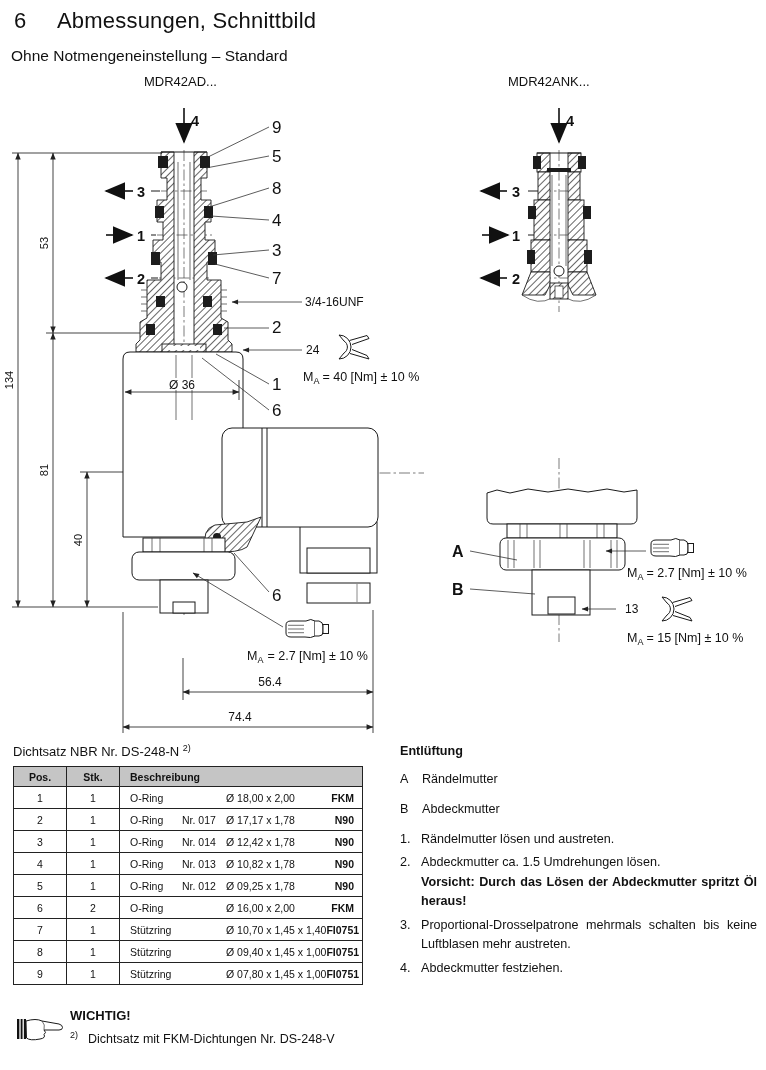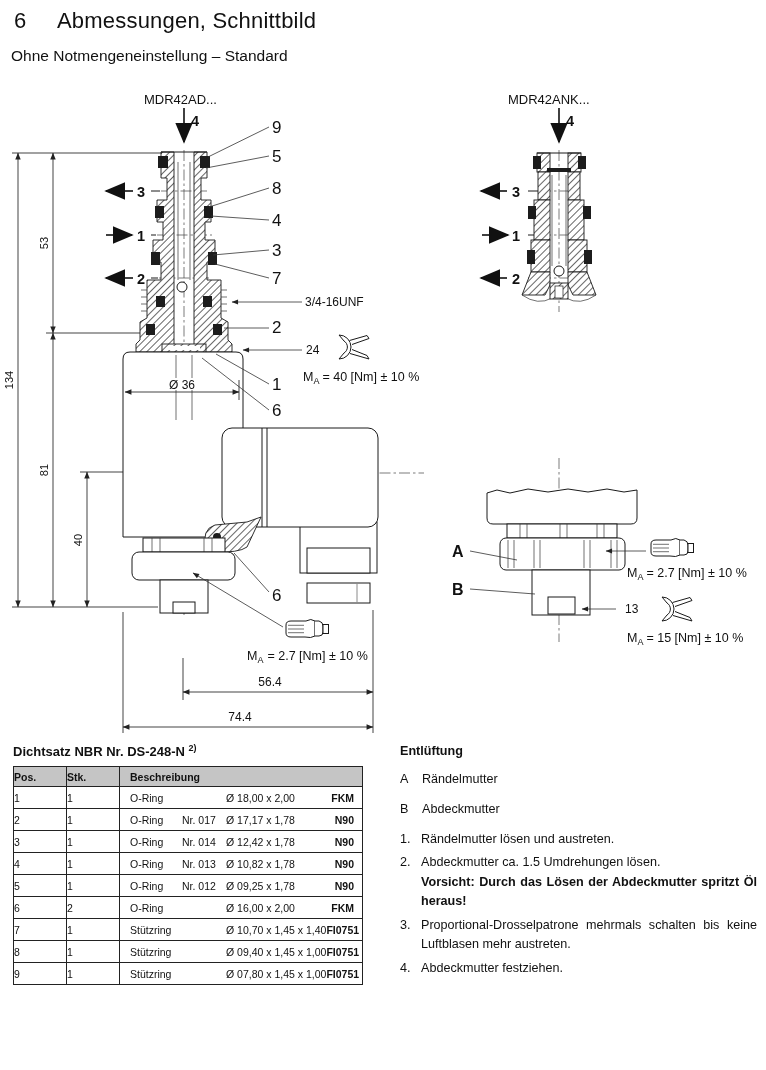"MDR42AD..." .fig-model { top: 92px -> 74px }
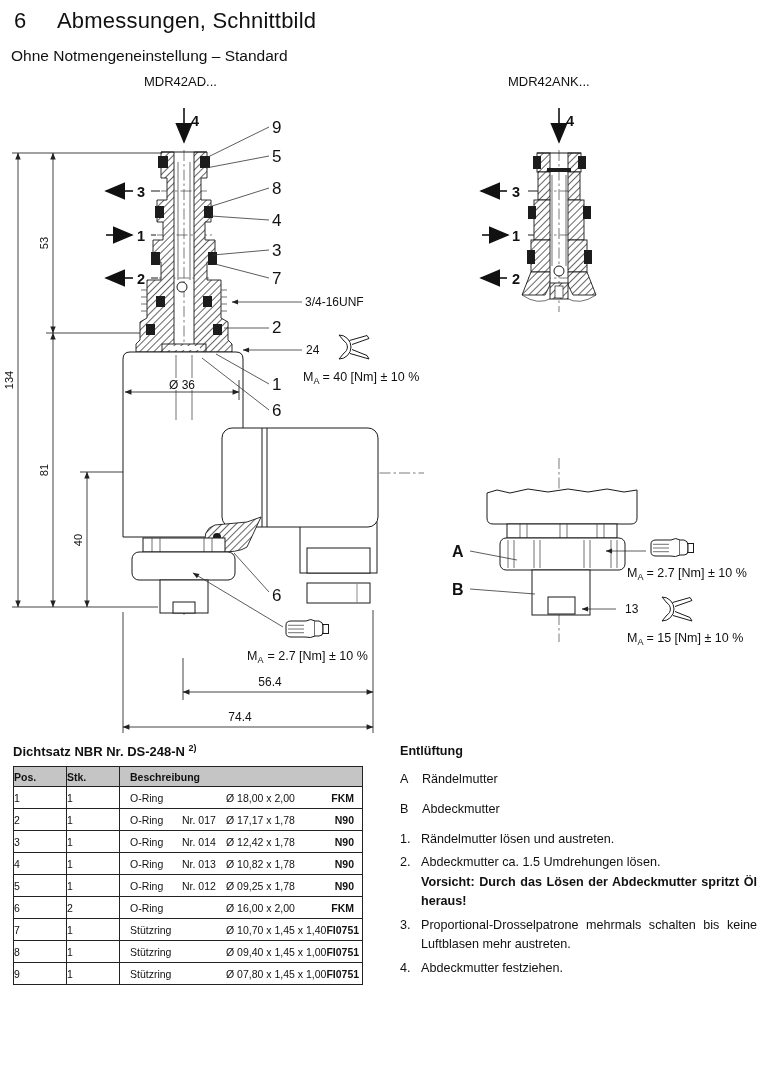"Dichtsatz NBR Nr. DS-248-N 2)" .tbl-title { font-weight: bold -> normal }
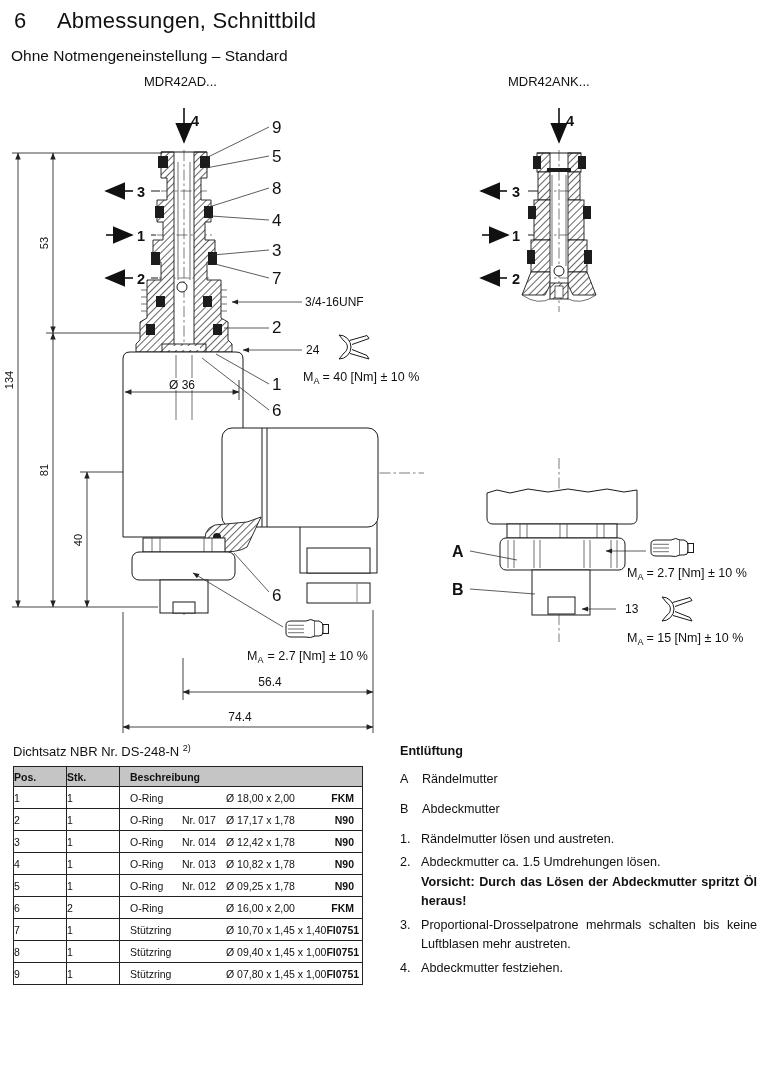"Pos." td.cpos,td.cstk { text-align: none -> center }
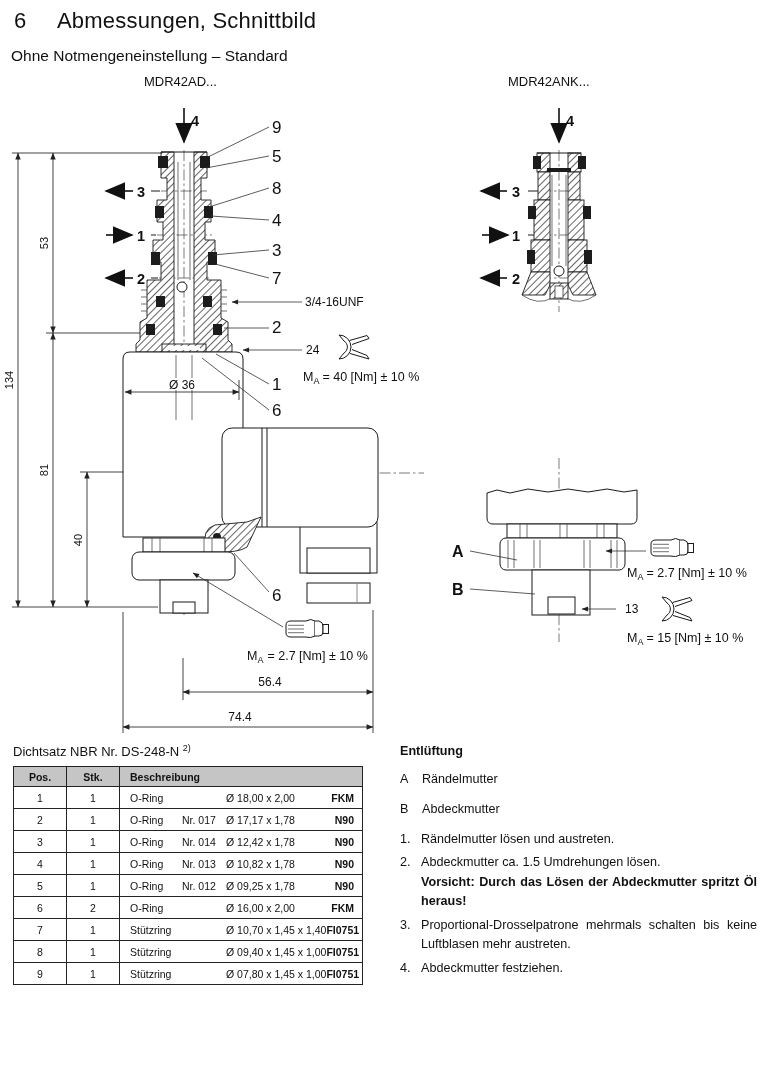"WICHTIG!" div.wichtig { html: none -> <div> <svg> <use></use> </svg> <div> <div>WICHTIG!</div> <div> <sup>2)</sup><span>Dichtsatz mit FKM-Dichtungen Nr. DS-248-V</span> </div> </div> </div> }
